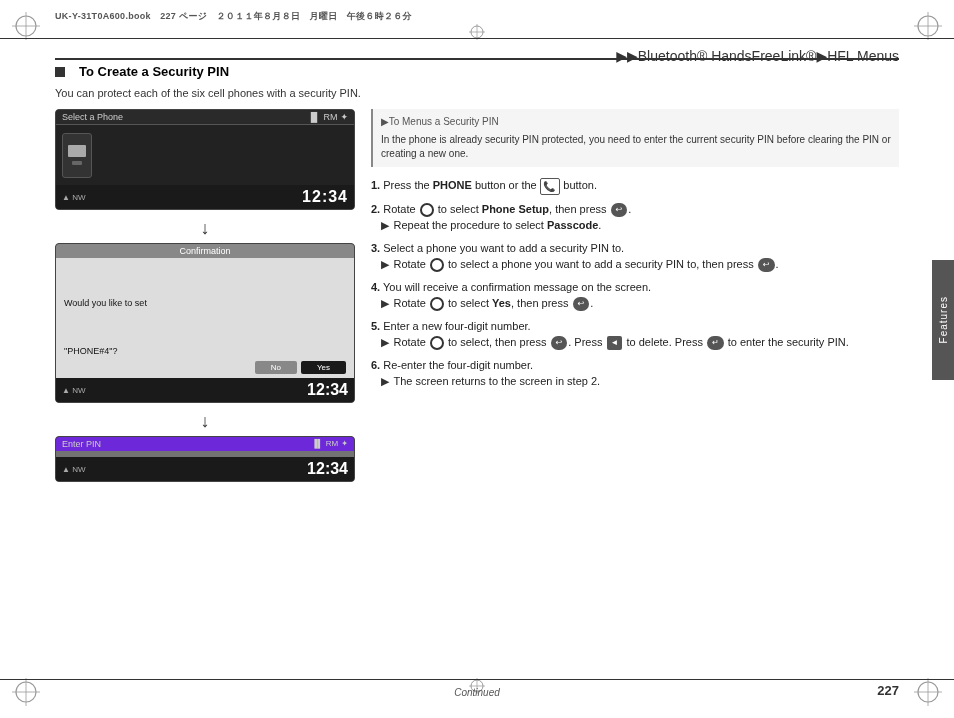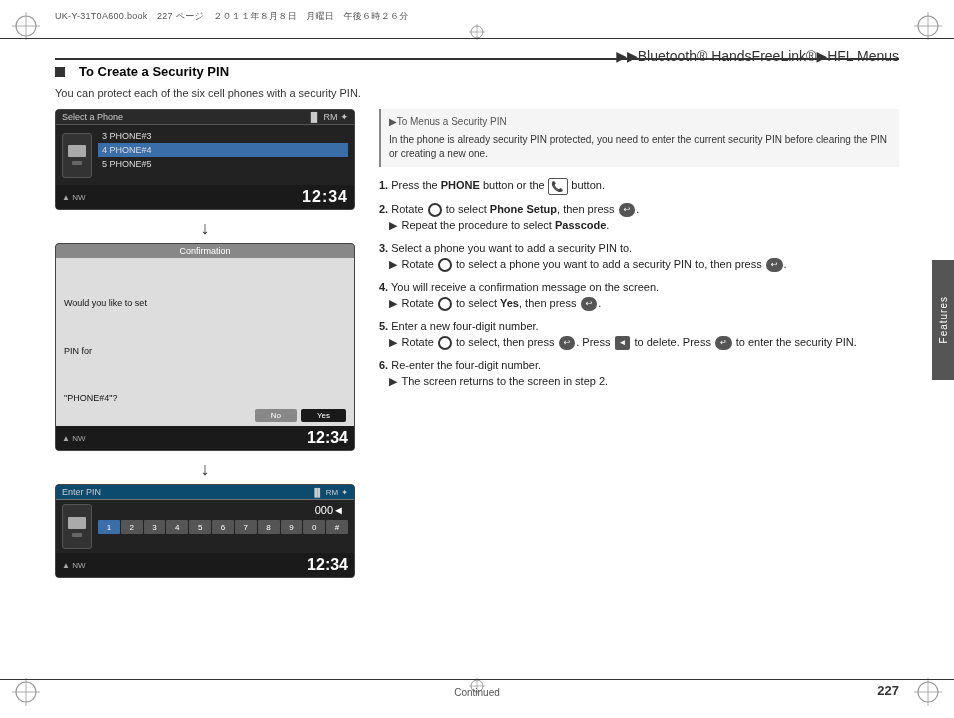"UK-Y-31T0A600.book 227 ページ ２０１１年８月８日 月曜日" .file-path { font-weight: none -> bold }
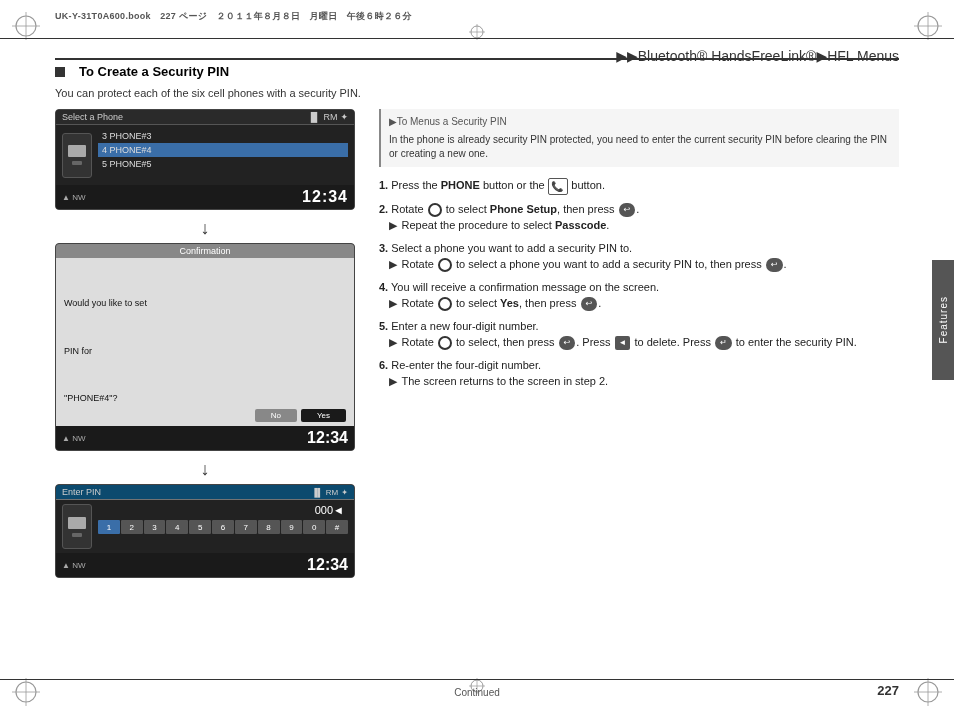"Select a Phone" .two-col { gap: 24px -> 16px }
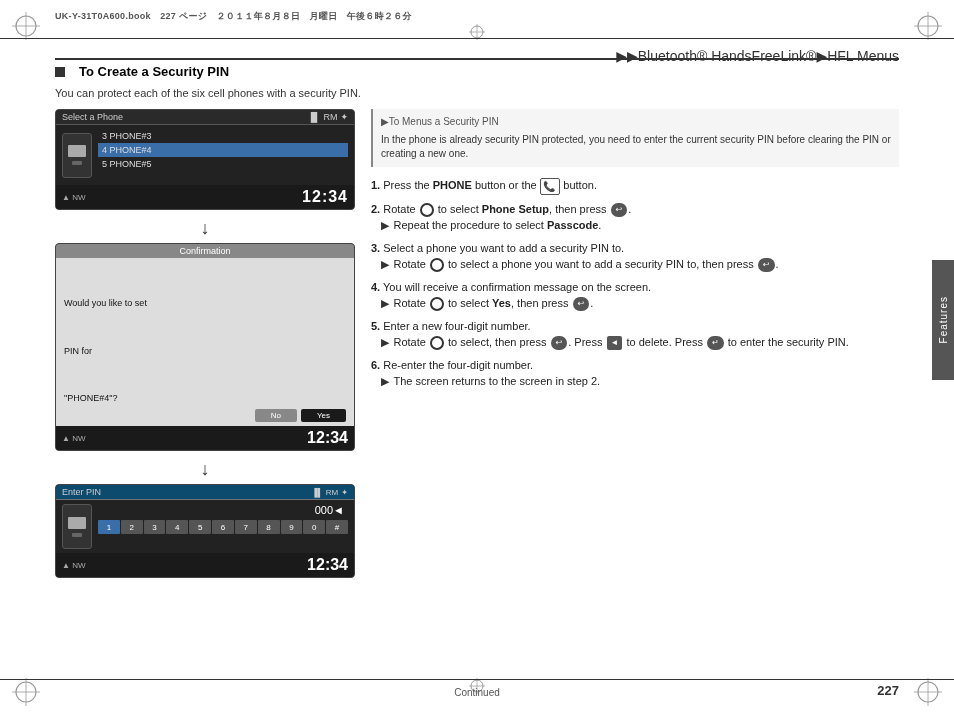"3 PHONE#3" div { html: <div> <div> <span>3 PHONE#3</span> </div> <div> <span>4 PHONE#4</span> </div> <div> <span>5 PHONE#5</span> </div> </div> -> none }
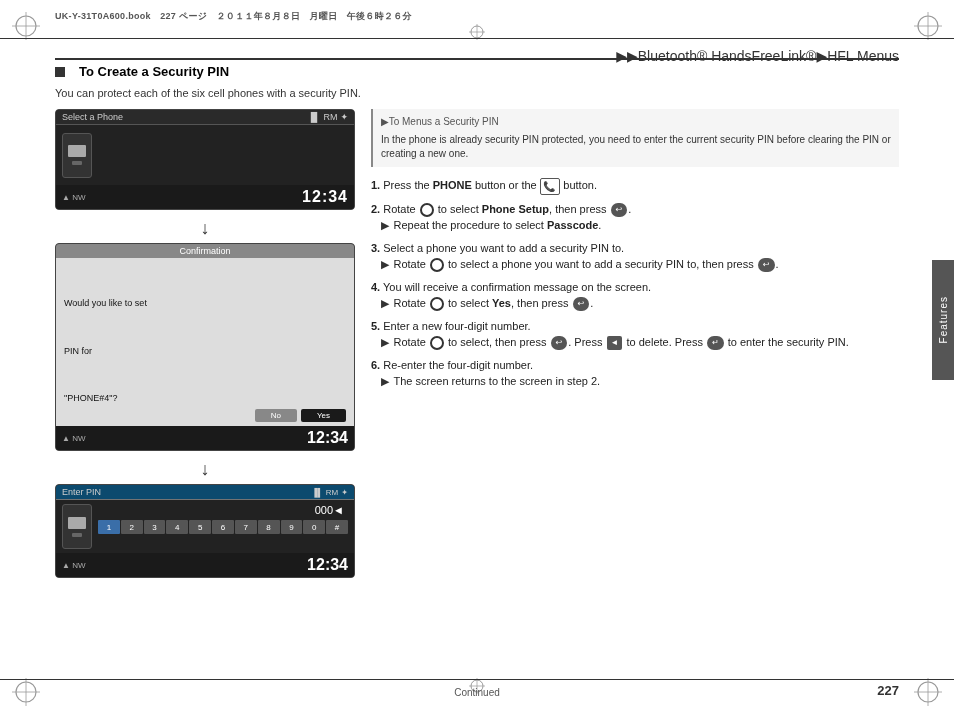"PIN for" p { html: <p>PIN for</p> -> none }
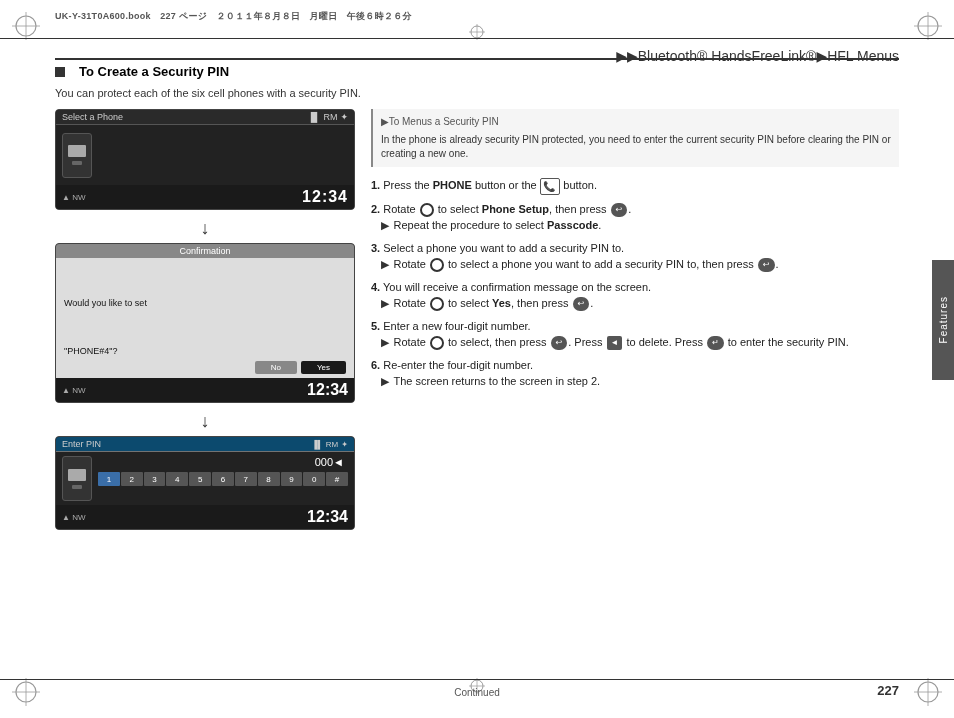"Enter PIN" .pin-header { align-items: center -> flex-start; background: #0c4a6e -> #6d28d9; border-bottom: 1px solid #737373 -> 6px solid #737373 }
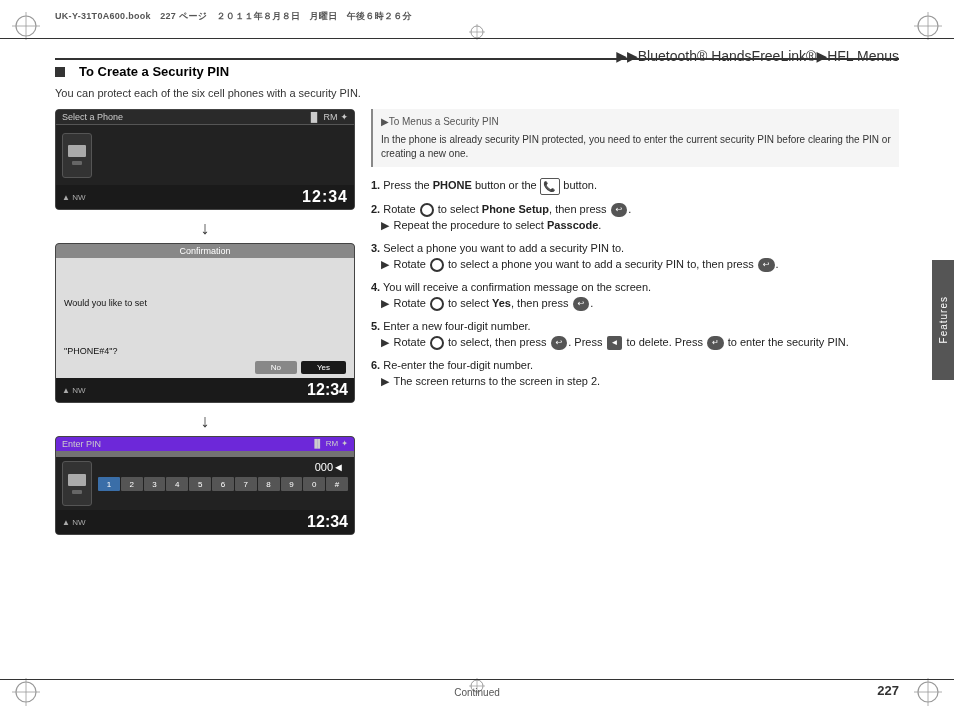"000◄" div.pin-body { html: <div> <div> <div> <div></div> <div></div> </div> </div> <div> <div>000◄</div> <div> <div>1</div> <div>2</div> <div>3</div> <div>4</div> <div>5</div> <div>6</div> <div>7</div> <div>8</div> <div>9</div> <div>0</div> <div>#</div> </div> </div> </div> -> none }
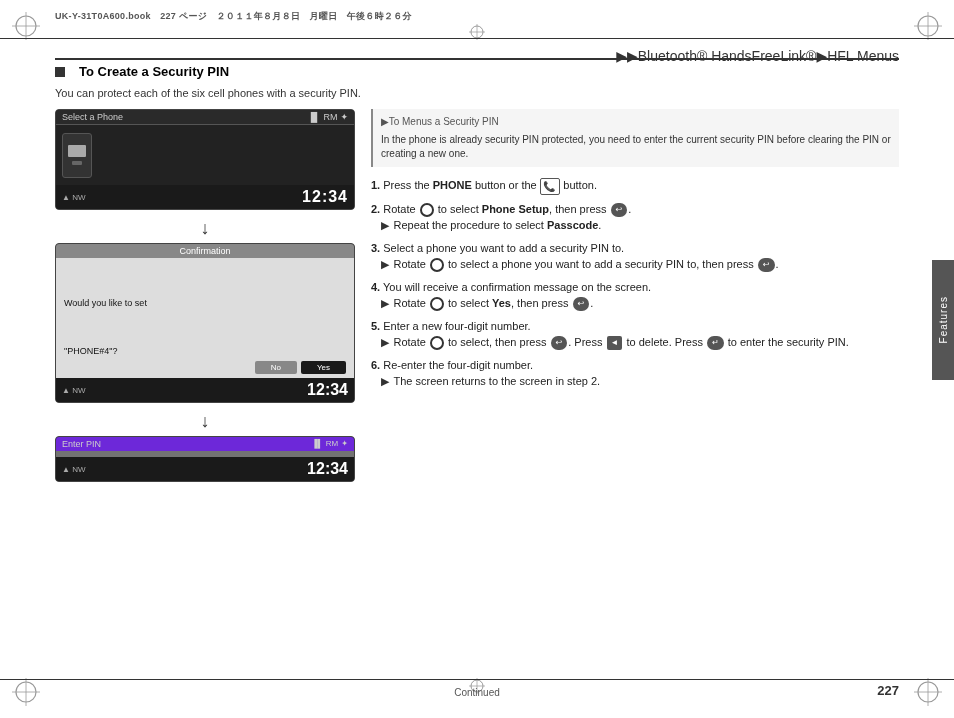"Continued" .continued { font-style: none -> italic }
